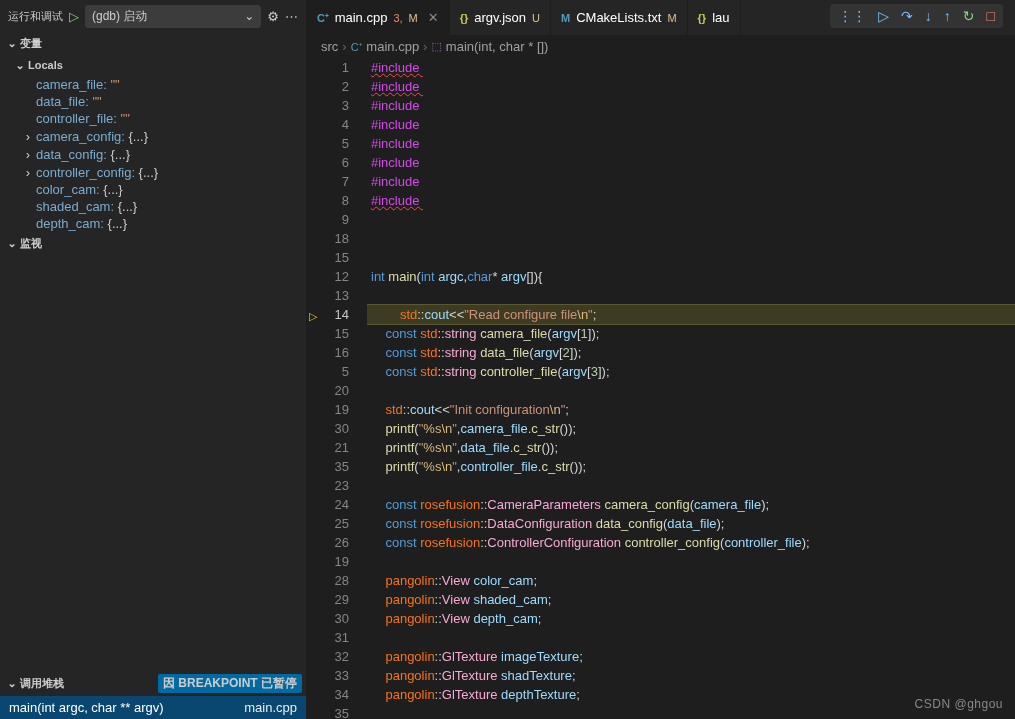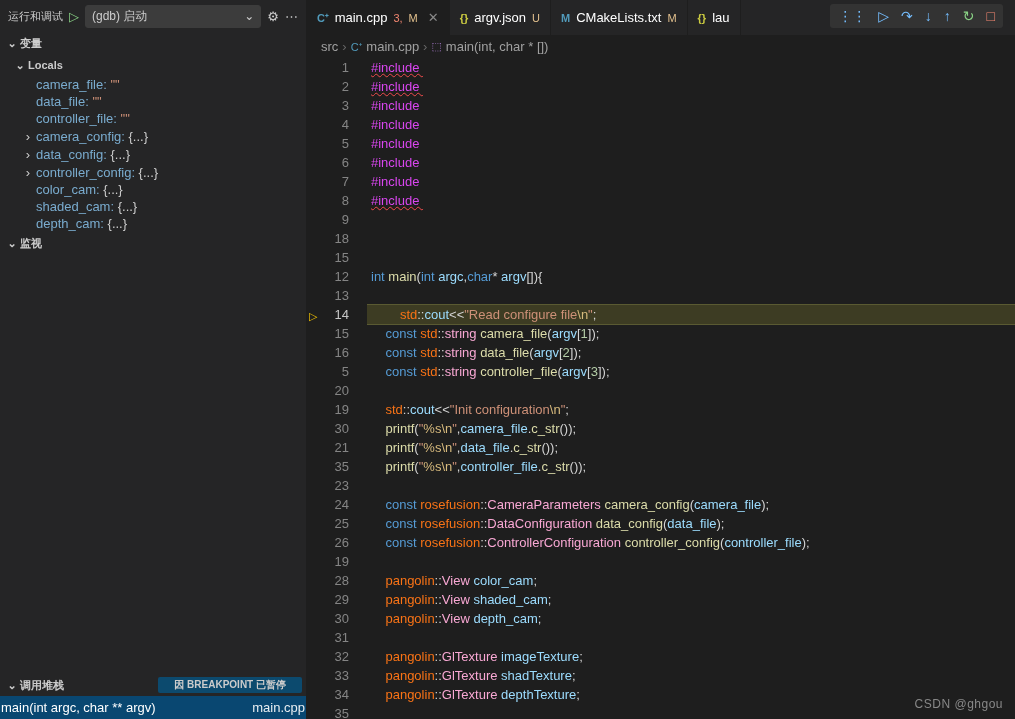"因 BREAKPOINT 已暂停" .pause-badge { background: #0c4a6e -> #0369a1; font-size: 10px -> 12px; padding: 1px 16px -> 1px 5px }
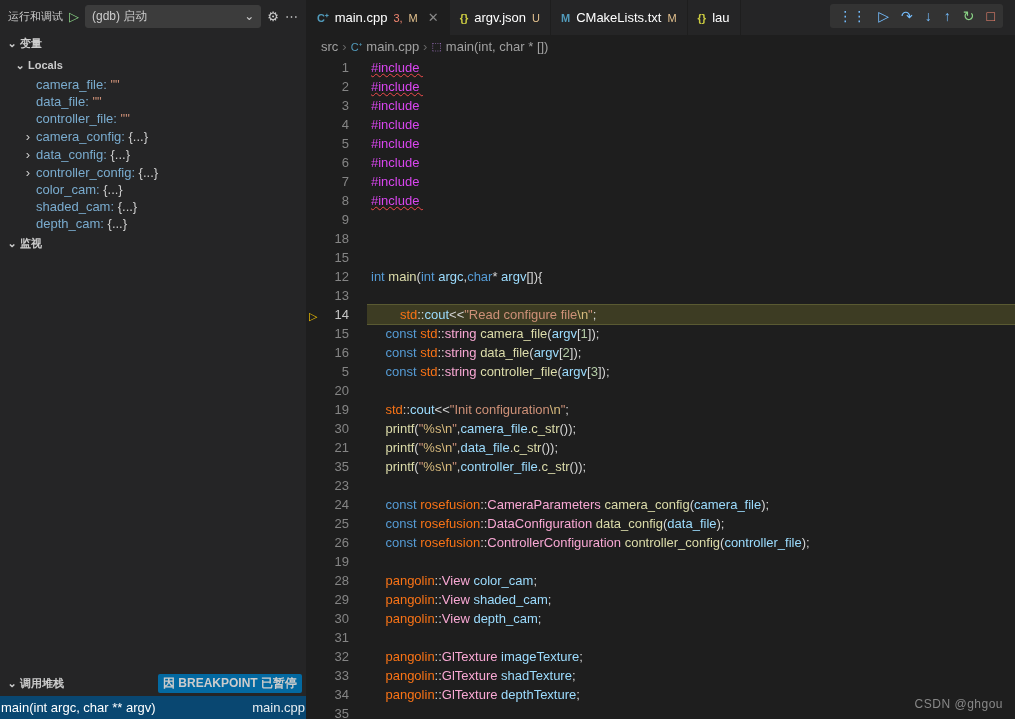"main(int argc, char ** argv)" .callstack-row { padding: 4px 1px -> 4px 9px }
